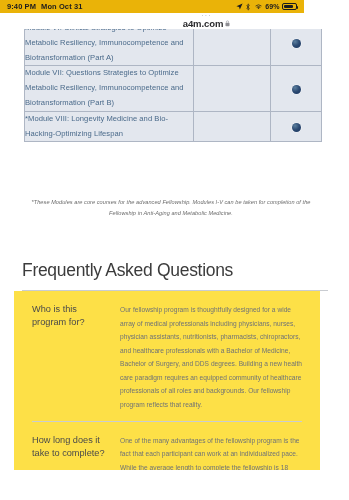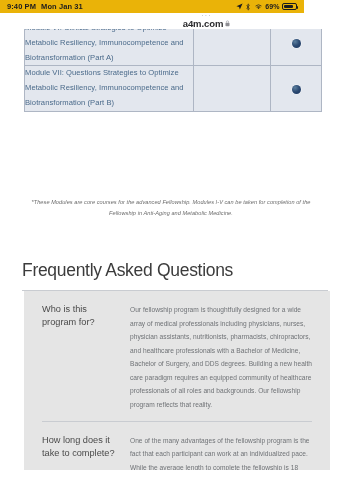"Mon Jan 31" span { text: Jan -> Oct }
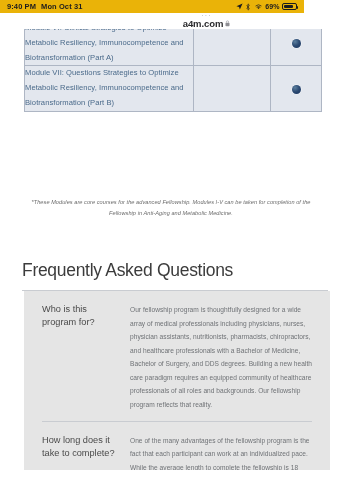"*Module VIII: Longevity Medicine and" tr { html: none -> <tr> <td>*Module VIII: Longevity Medicine and Bio-Hacking-Optimizing Lifespan</td> <td></td> <td><span></span></td> </tr> }
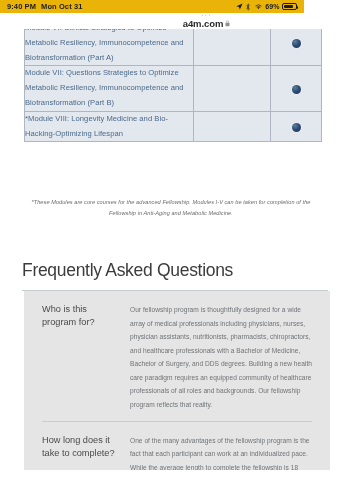"Who is this program for?" .faq-panel { background: #e5e5e5 -> #fde047; left: 24px -> 14px }
